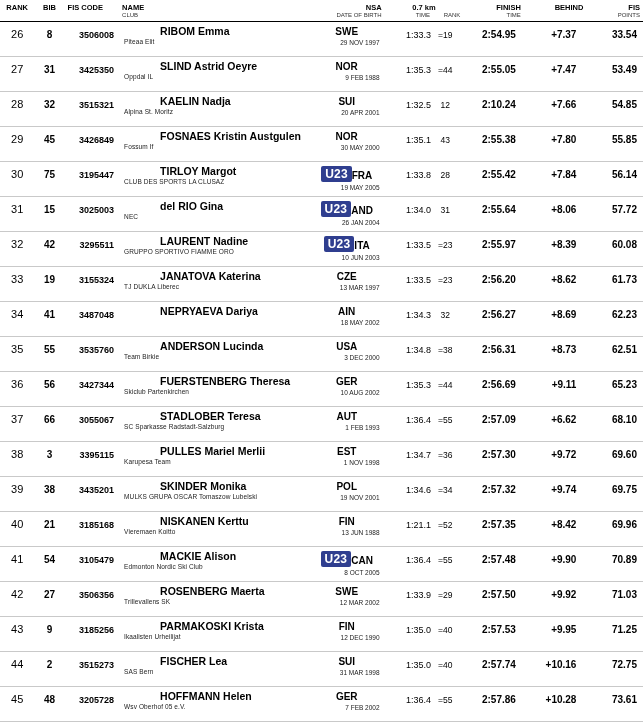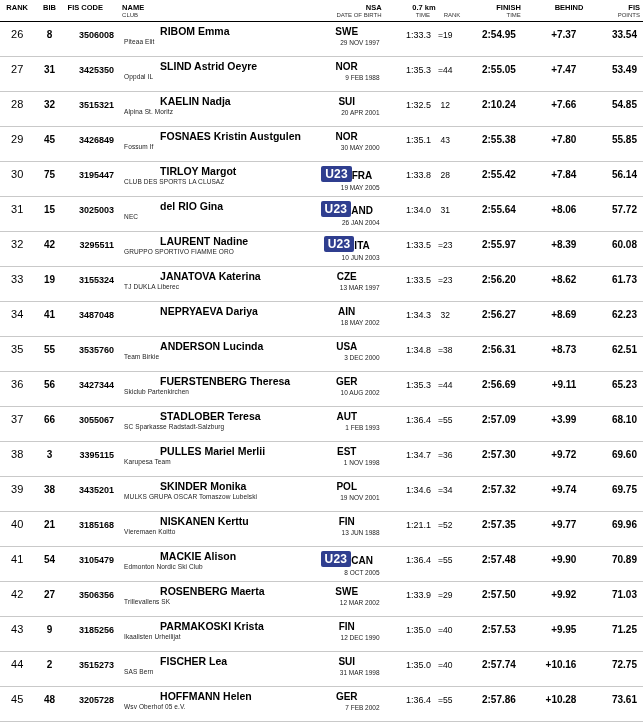"+3.99" div.beh { text: +3.99 -> +6.62 }
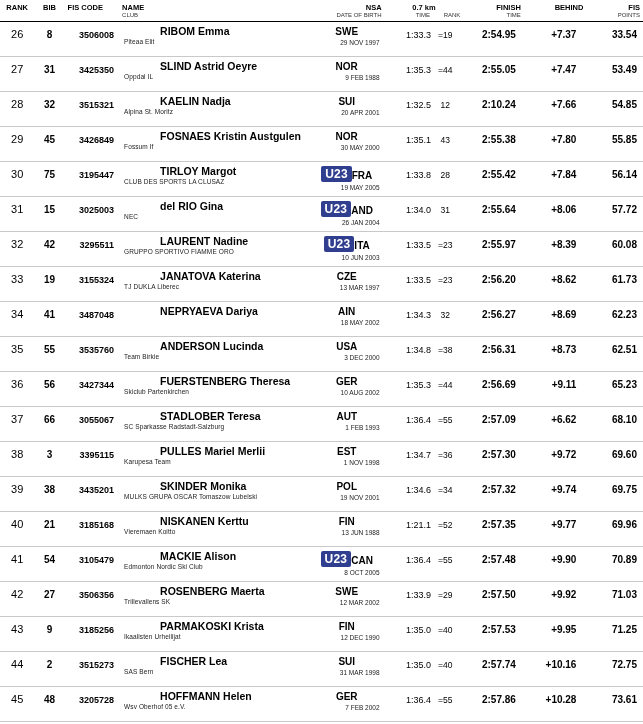"+9.77" div.beh { text: +9.77 -> +8.42 }
